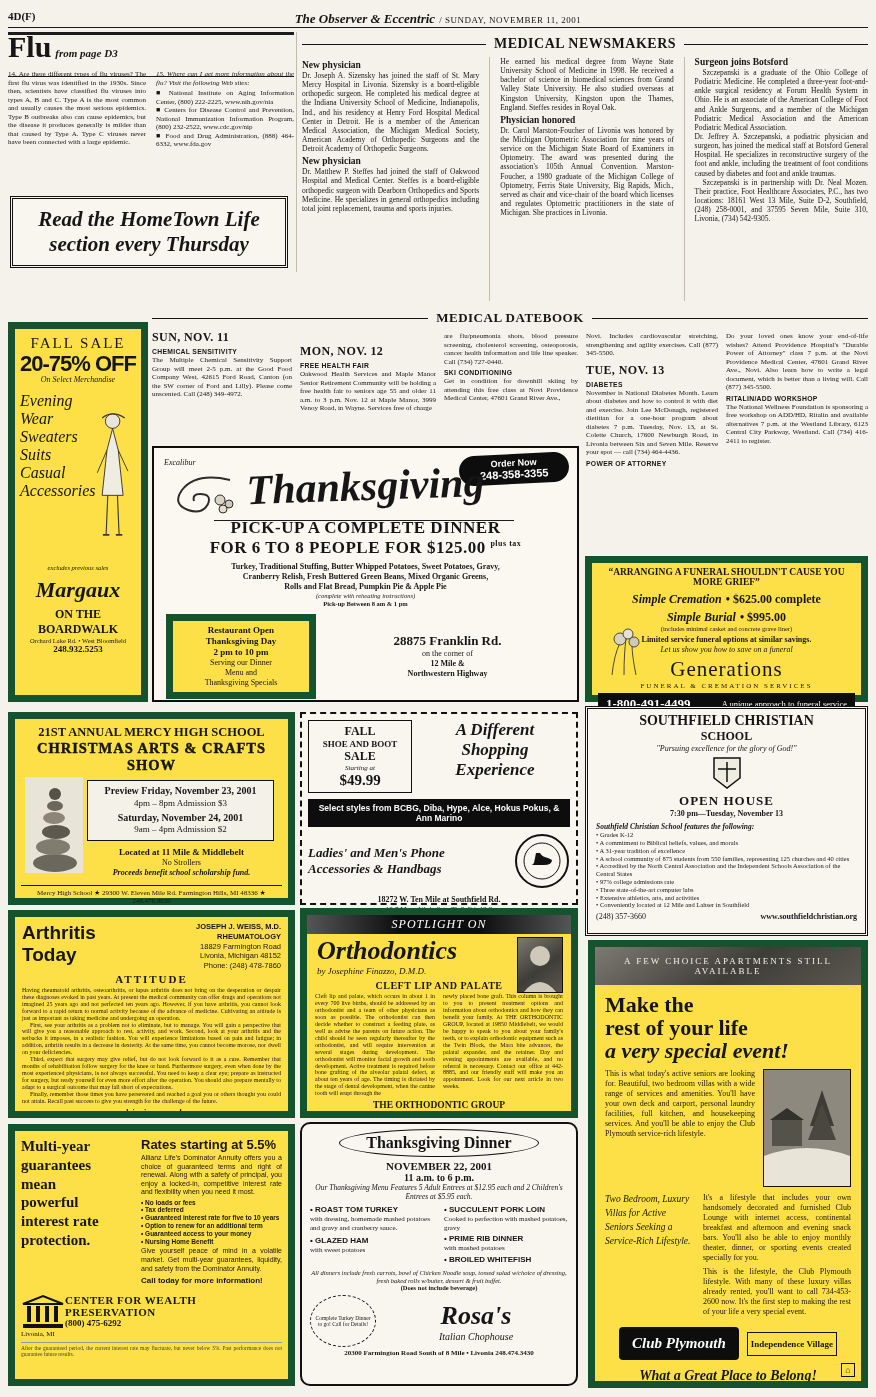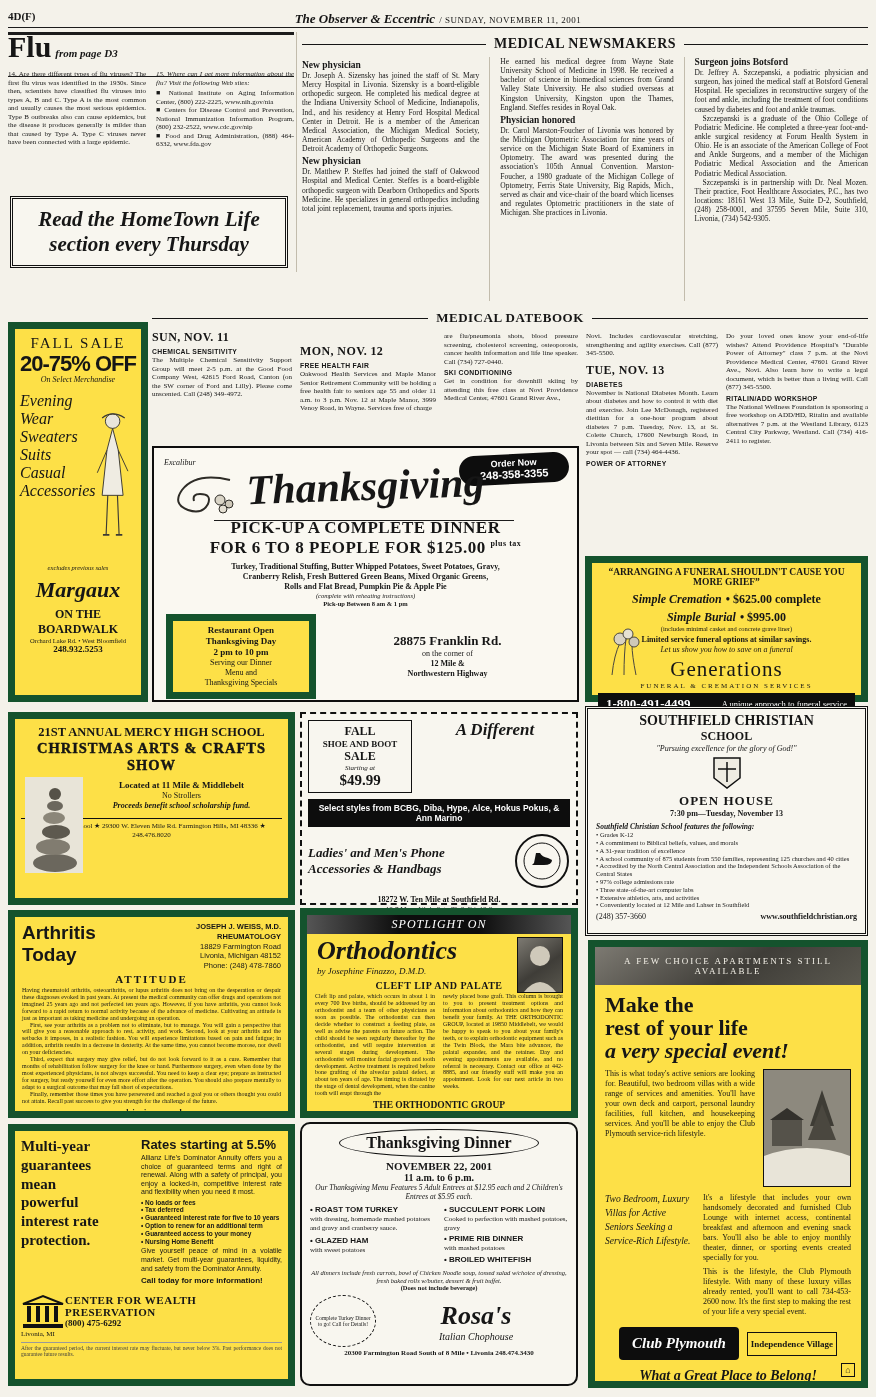"Dr. Jeffrey A. Szczepanski, a" div.t75 { order: before "Szczepanski is a graduate of" -> after "Szczepanski is a graduate of" }
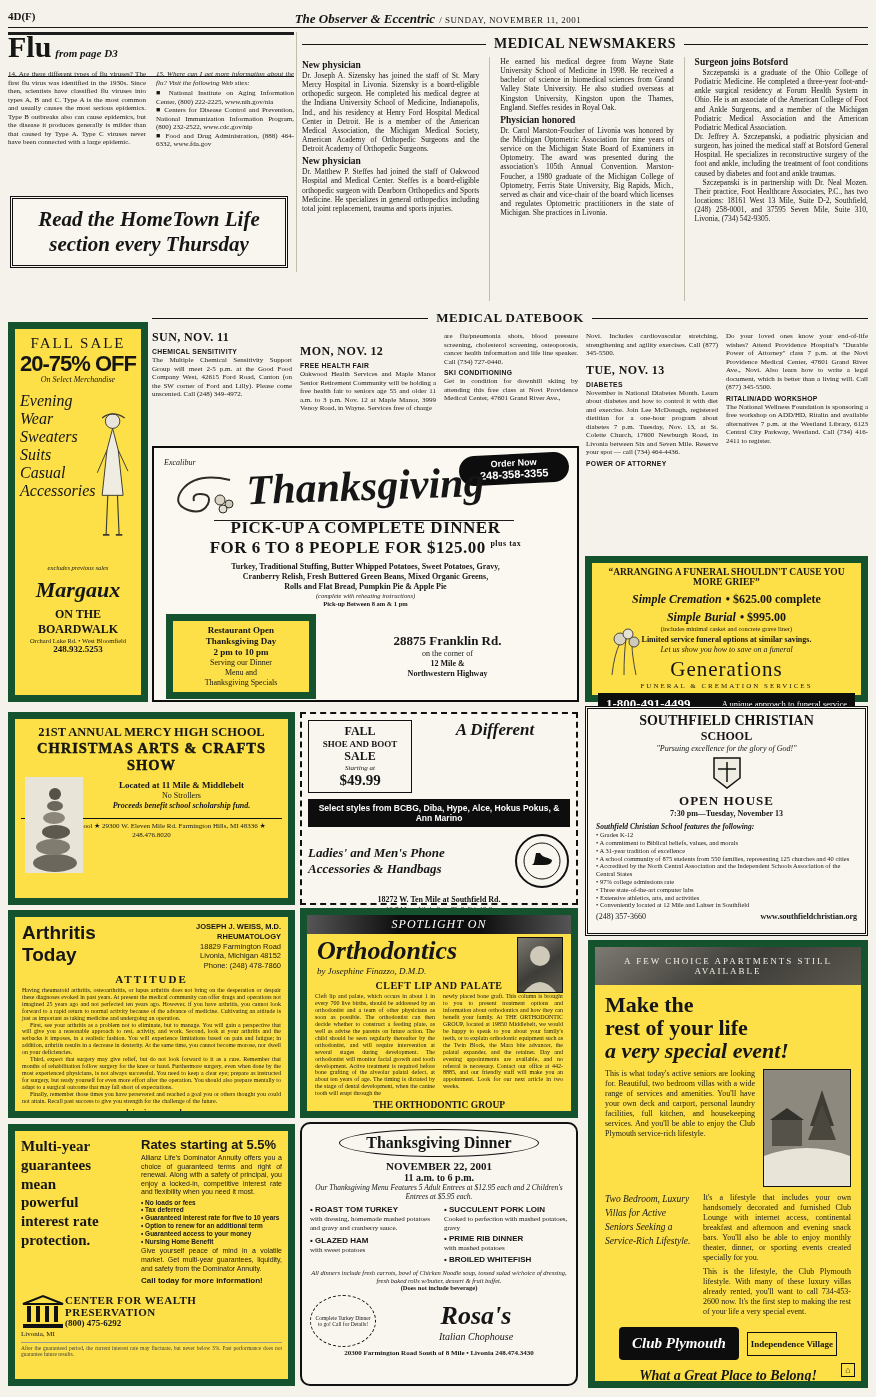"Shopping Experience" div.script { html: none -> <div>Shopping Experience</div> }
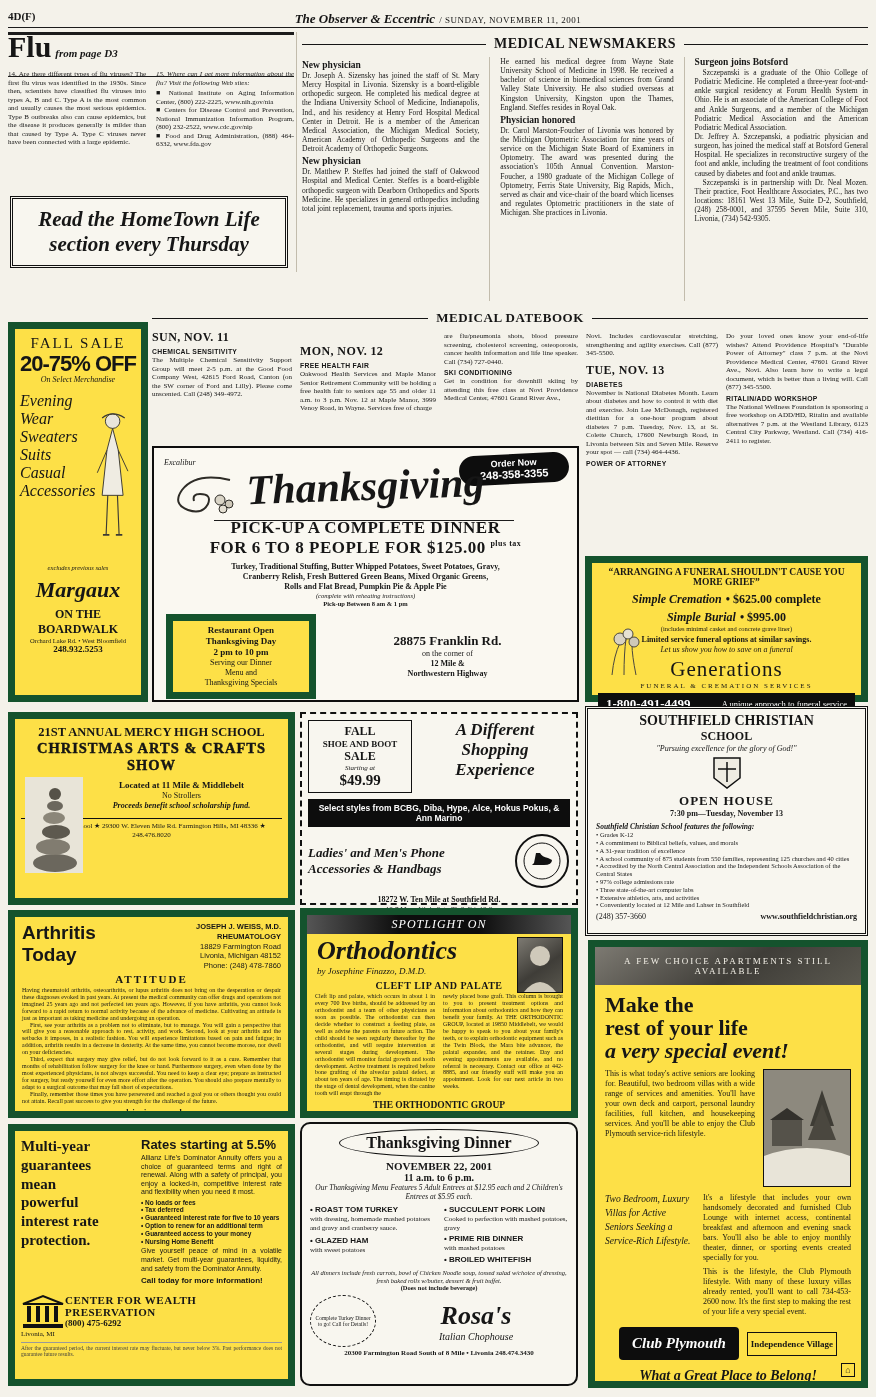"Preview Friday, November 23, 2001" div { html: none -> <div> <div>Preview Friday, November 23, 2001</div> <div>4pm – 8pm Admission $3</div> <div>Saturday, November 24, 2001</div> <div>9am – 4pm Admission $2</div> </div> }
